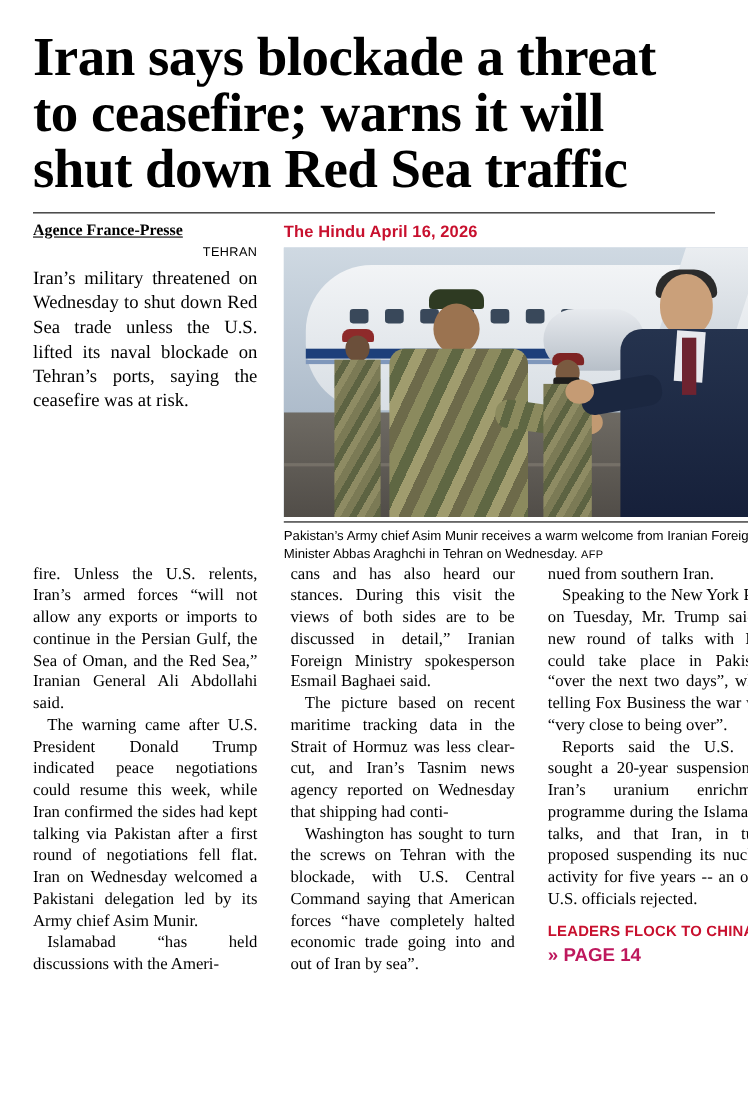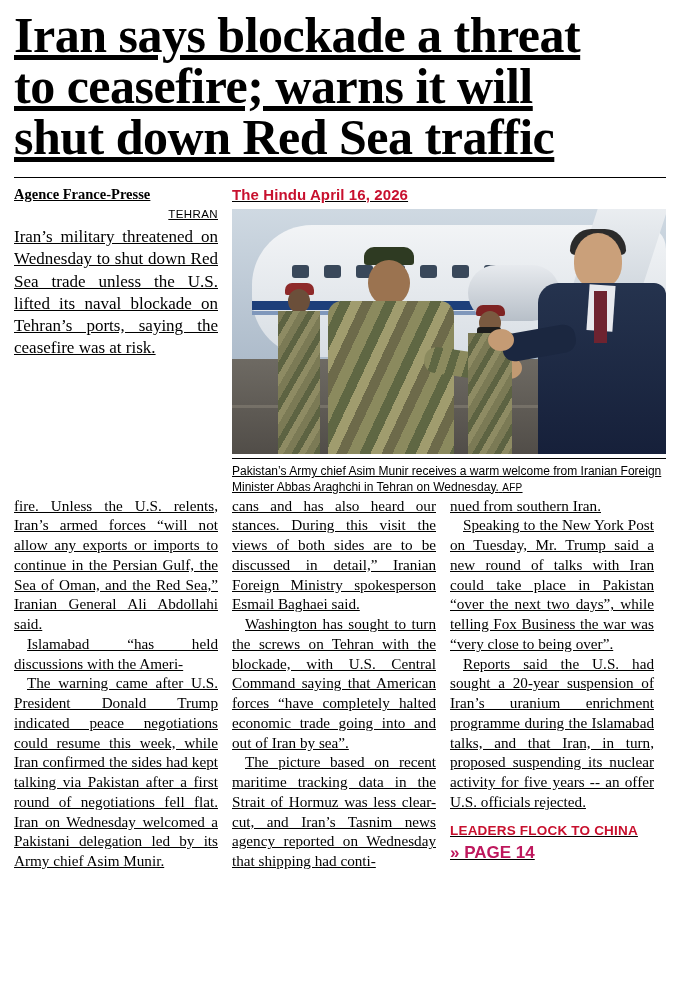"Iran says blockade a threat" .page { padding: 0 -> 16px; text-decoration: underline -> none }
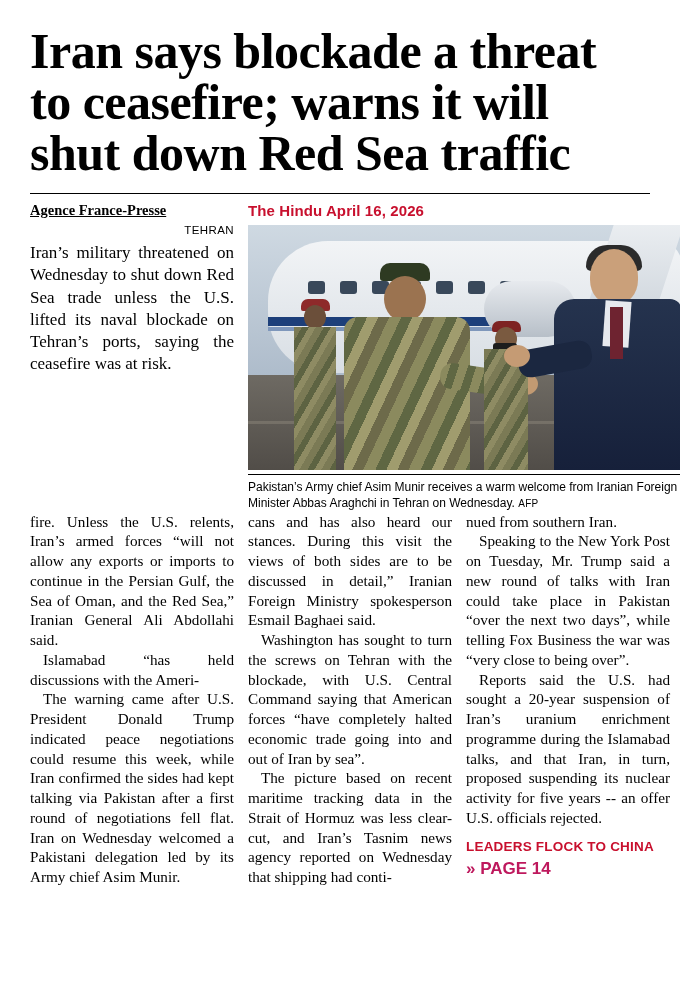"Agence France-Presse" .top-band { gap: 14px -> 24px }
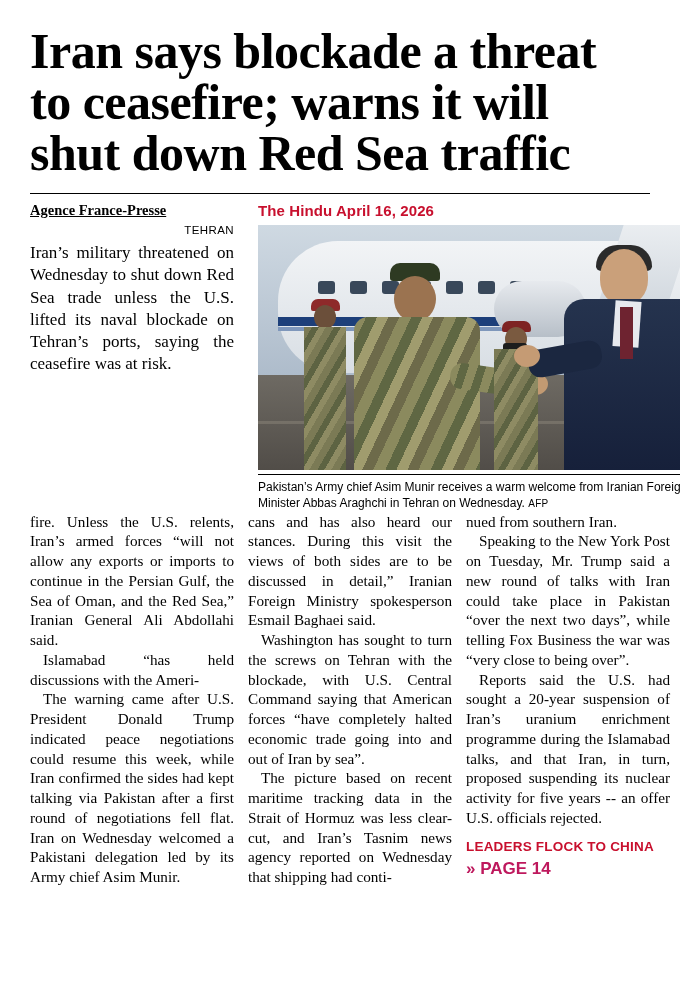"fire. Unless the U.S. relents," .lower { gap: 14px -> 30px }
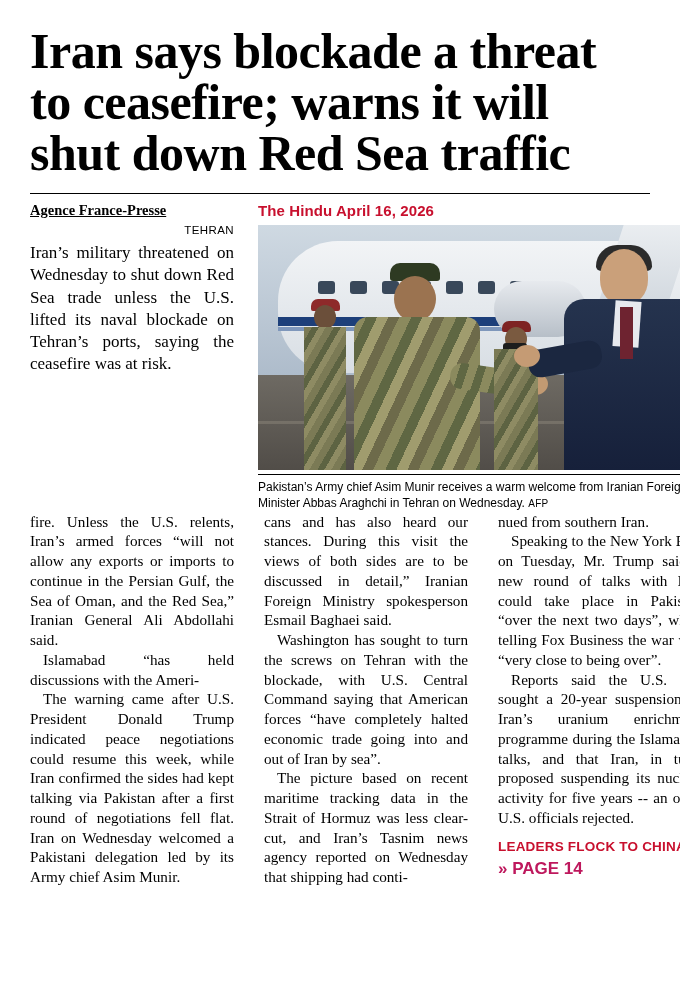"Washington has sought to turn" p { order: before "The picture based on recent" -> after "The picture based on recent" }
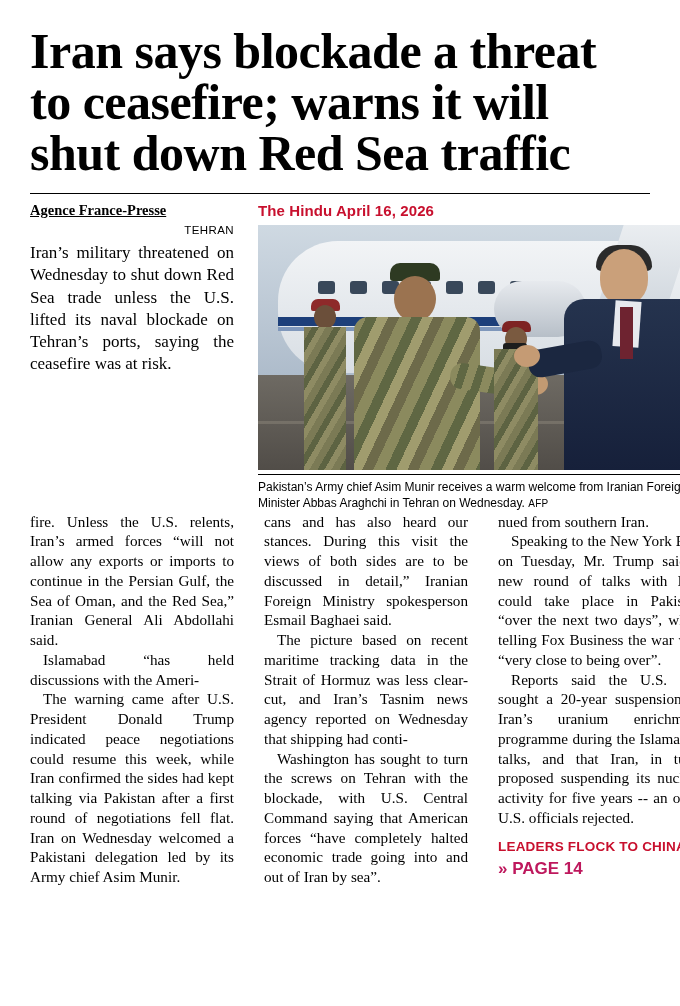"Islamabad “has held discussions with" p { order: before "The warning came after U.S." -> after "The warning came after U.S." }
